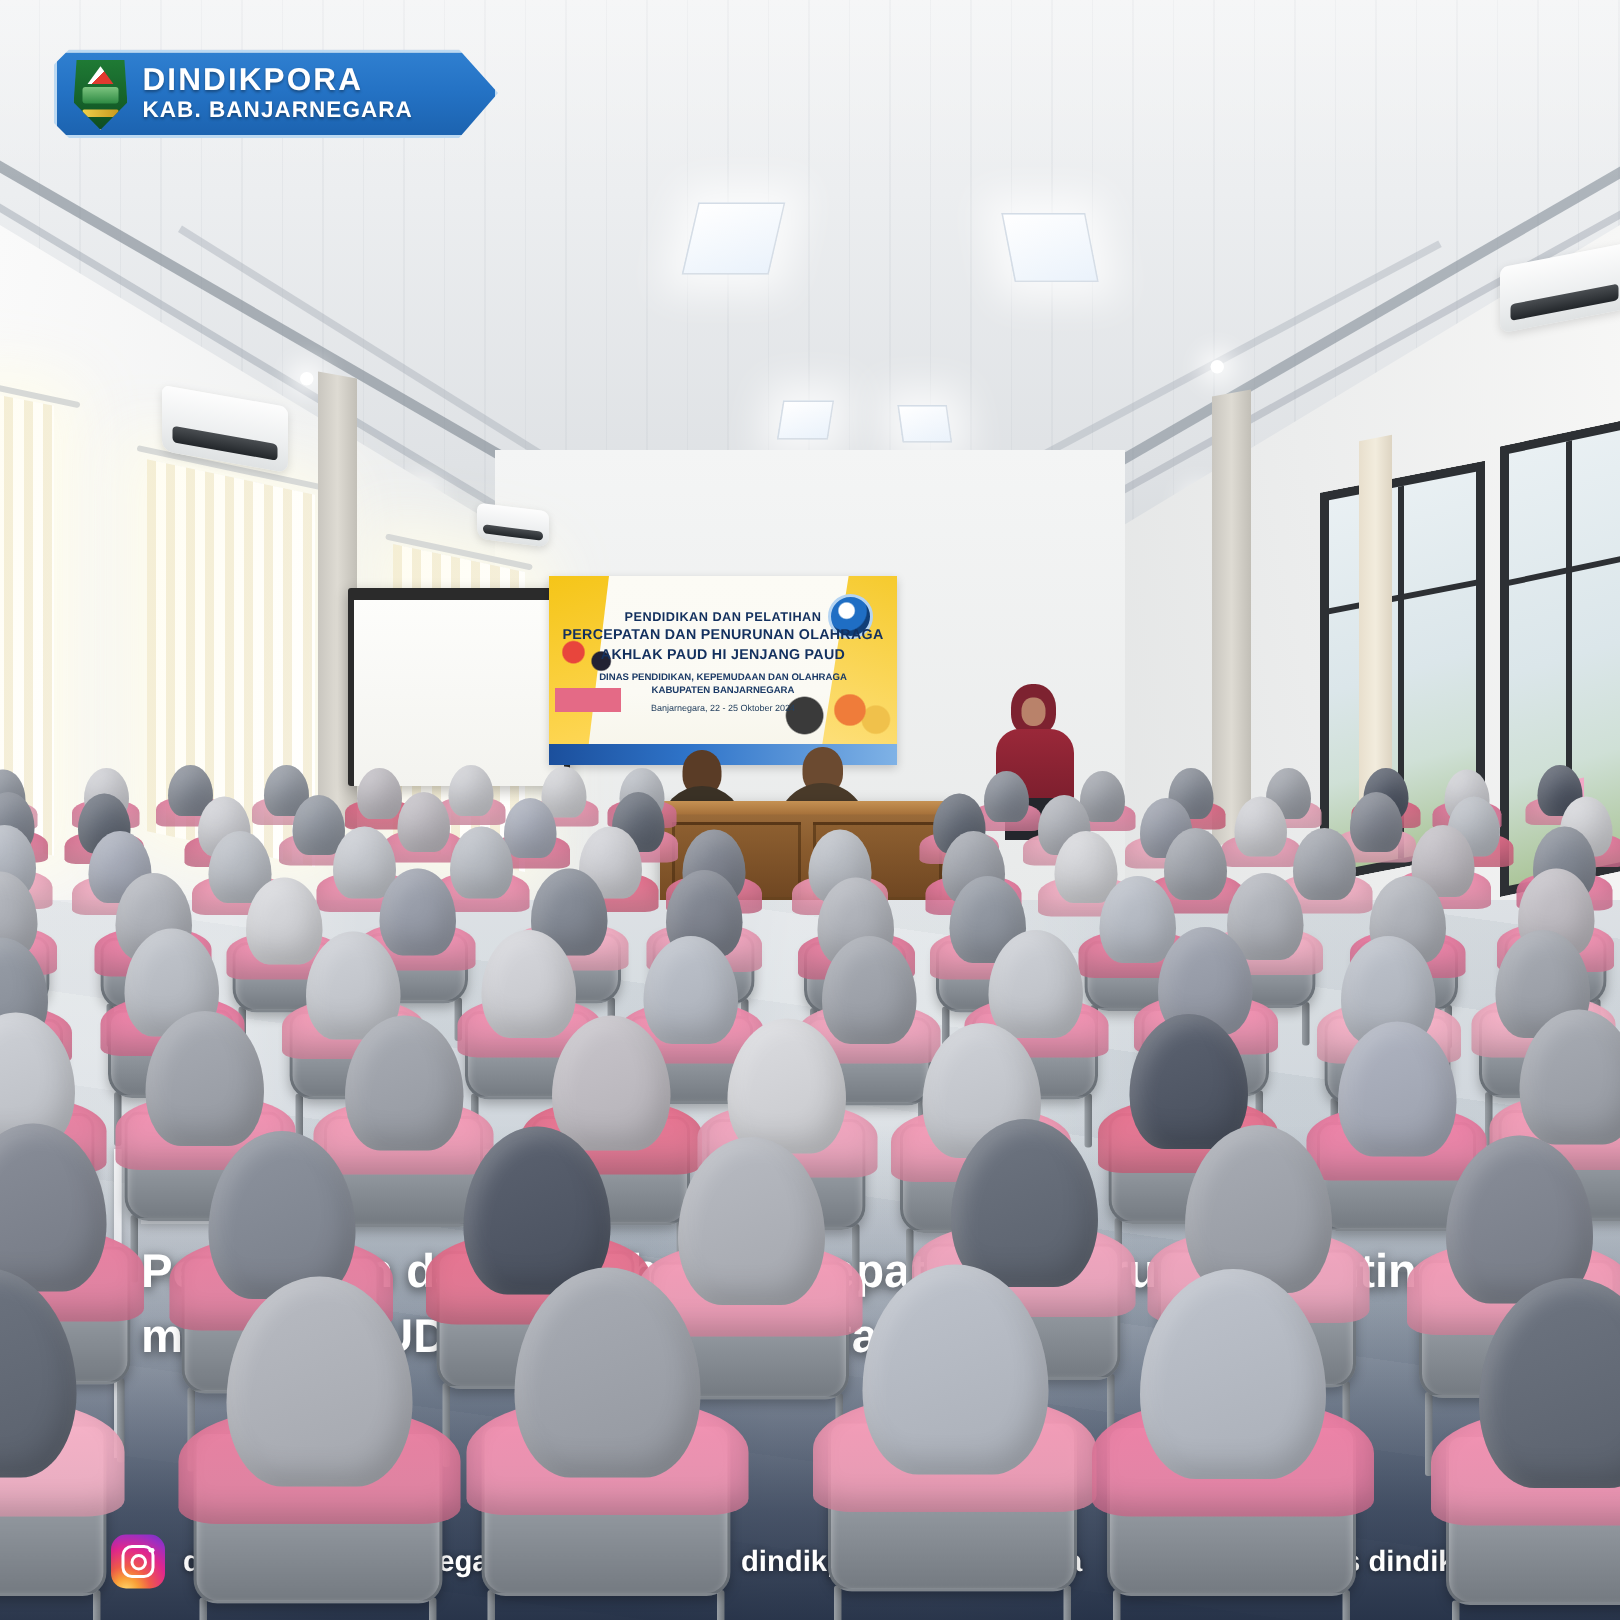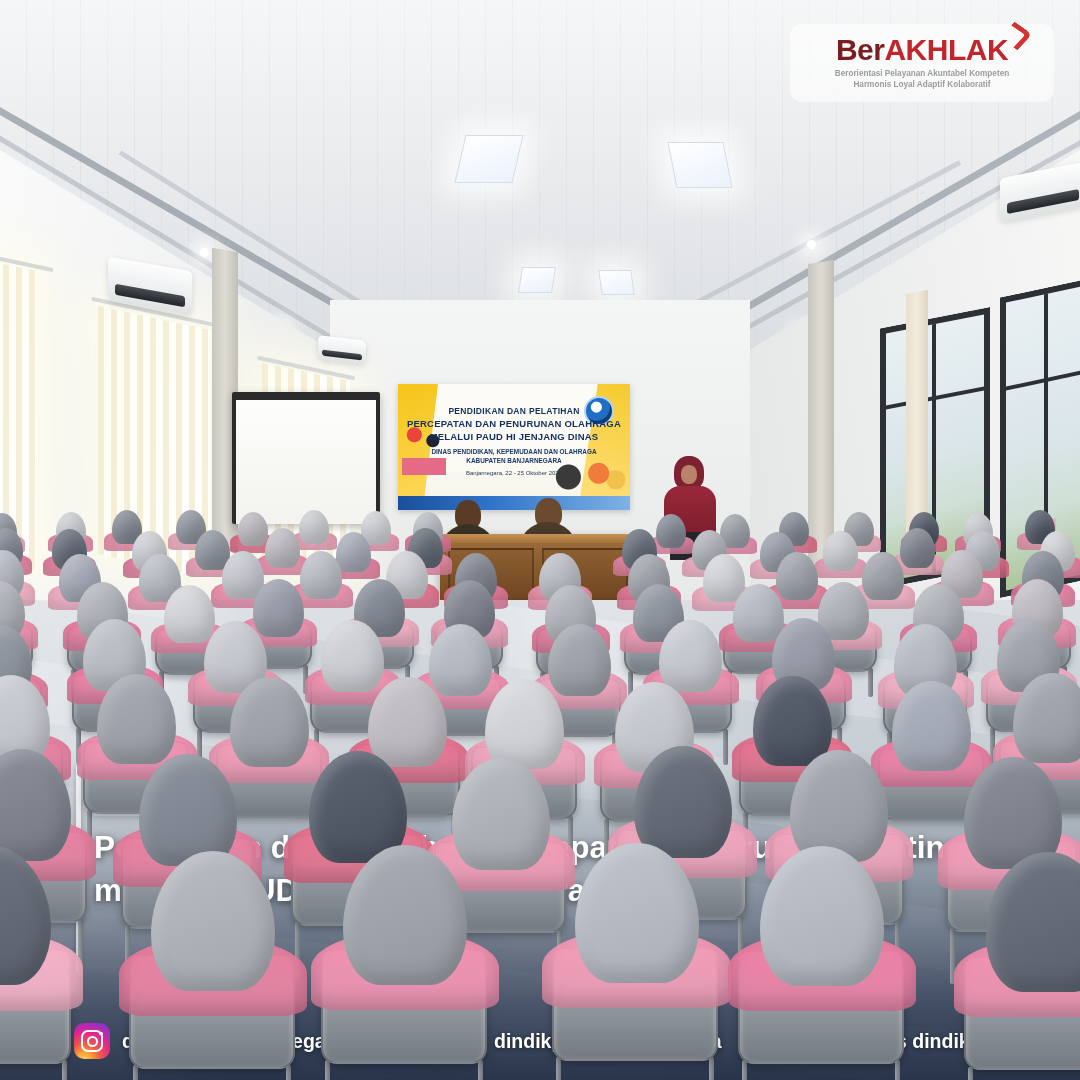"DINDIKPORA" div.badge-dindikpora { html: none -> <div> <div> <div></div> <div></div> <div></div> </div> <div> <div>DINDIKPORA</div> <div>KAB. BANJARNEGARA</div> </div> </div> }
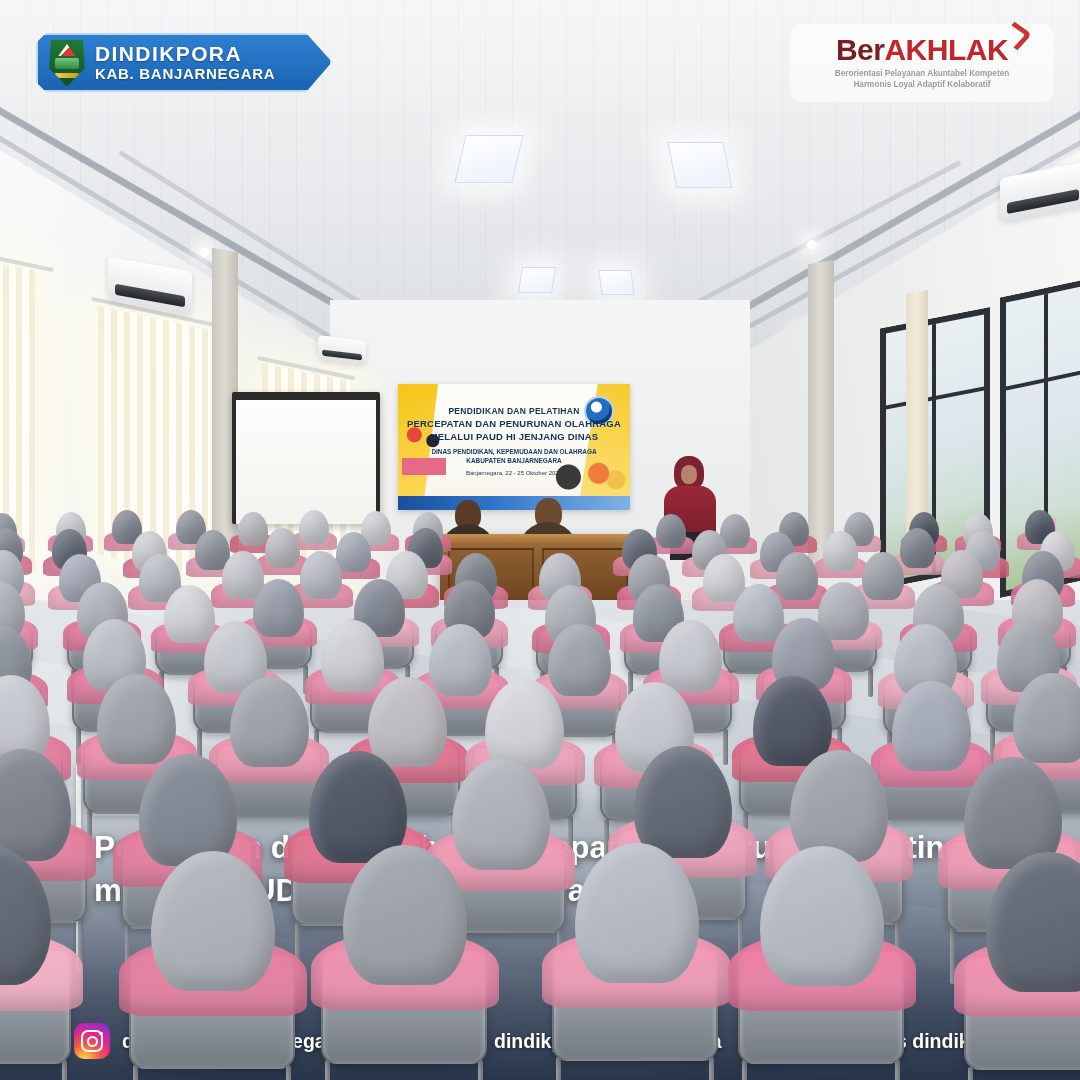"BerAKHLAK" div.plate-akhlak { html: <div> <div> <span>Ber</span><span>AKHLAK</span> <span></span> </div> <div> <div>Berorientasi Pelayanan Akuntabel Kompeten</div> <div>Harmonis Loyal Adaptif Kolaboratif</div> </div> </div> -> none }
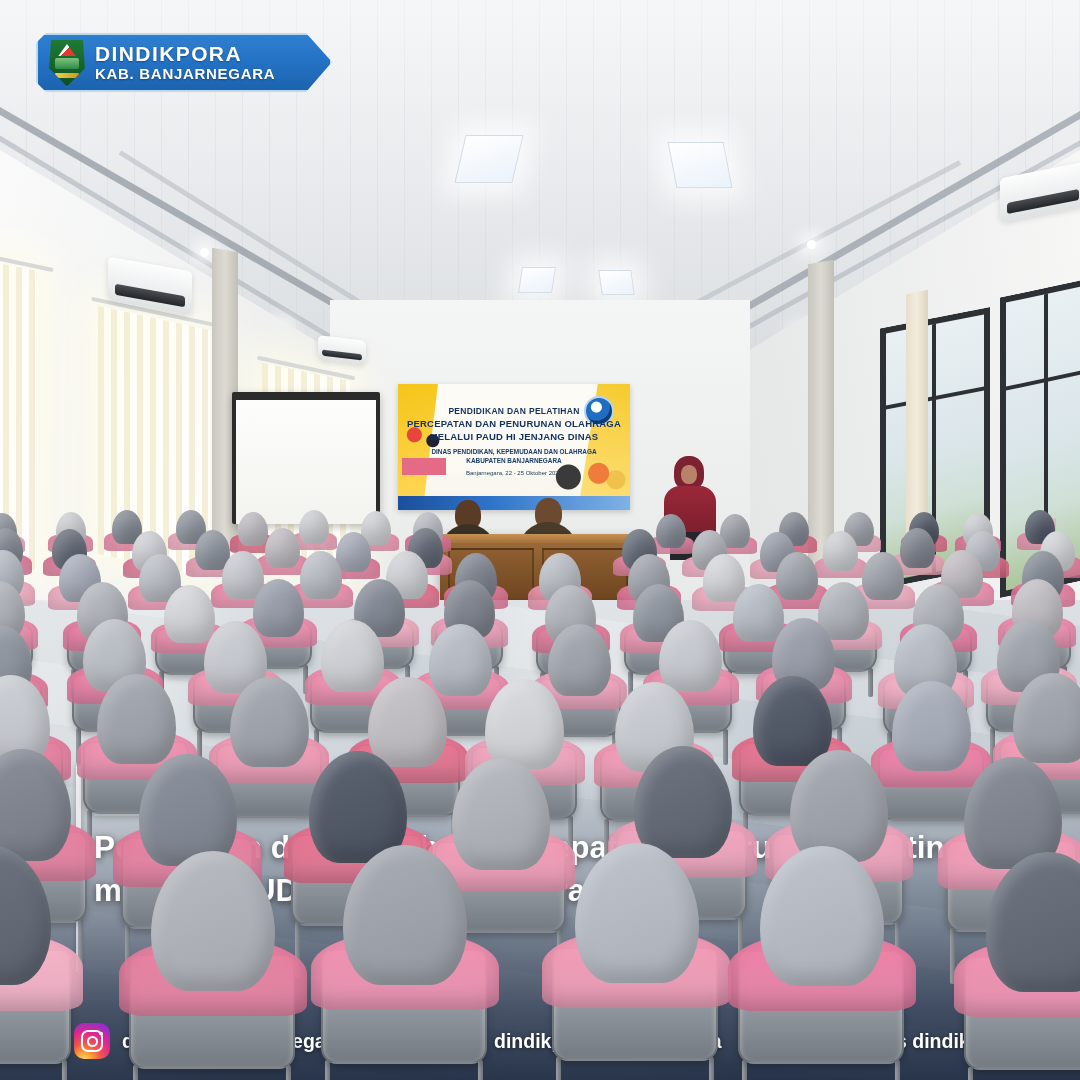"PENDIDIKAN DAN PELATIHAN" .banner { left: 398px -> 366px }
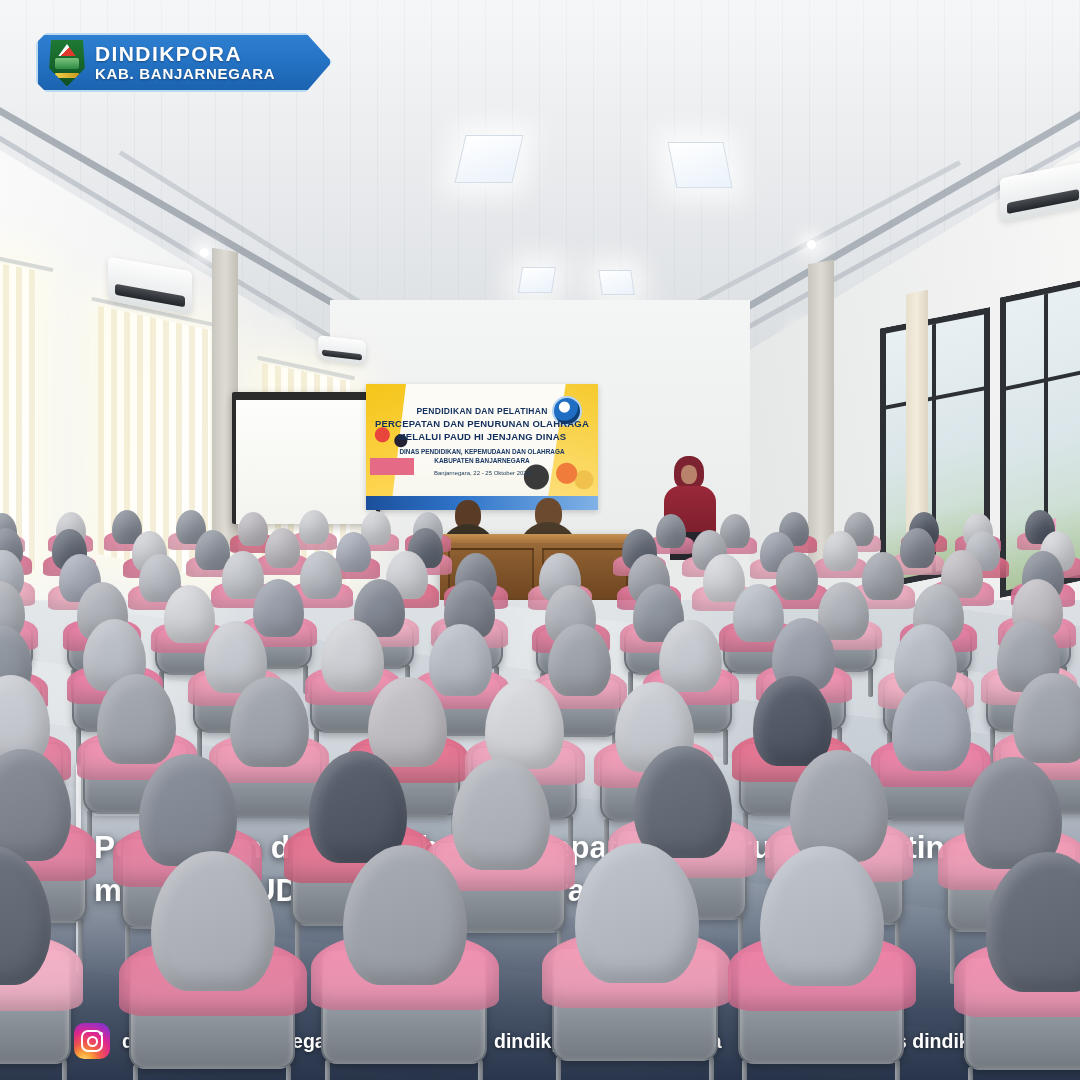"MELALUI PAUD HI JENJANG DINAS" div.banner-txt { text: MELALUI PAUD HI JENJANG DINAS -> AKHLAK PAUD HI JENJANG PAUD }
